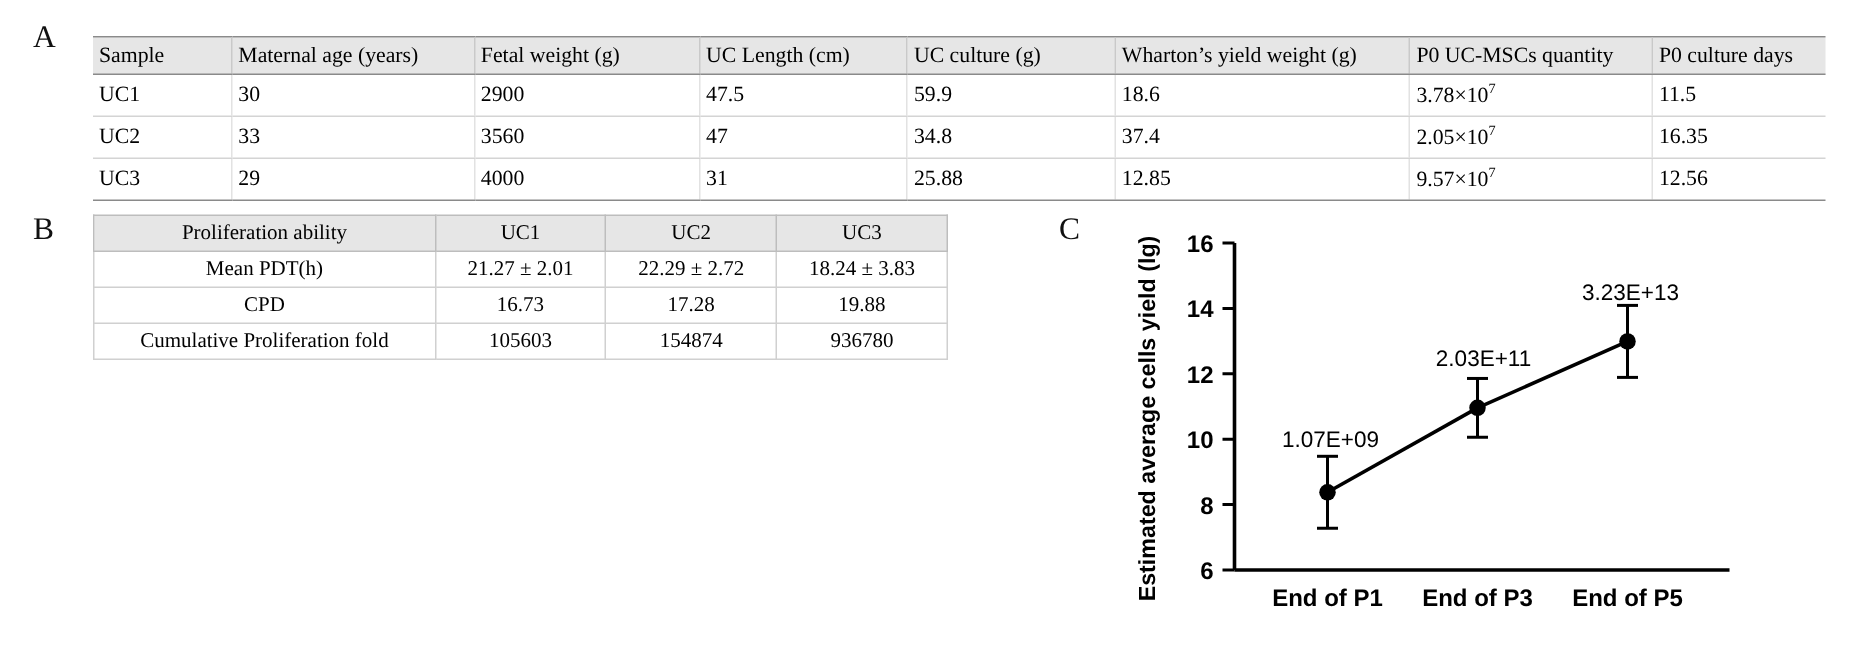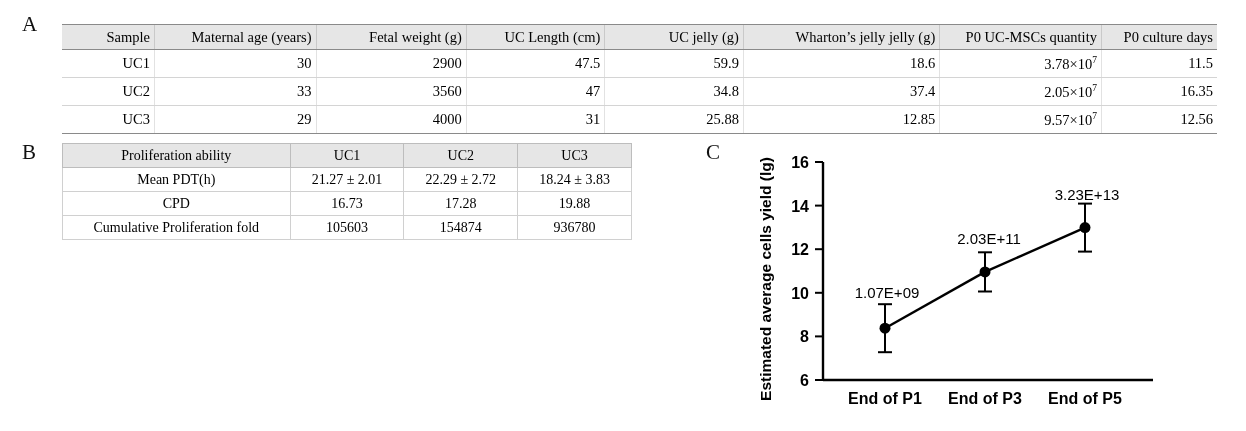"Sample" table.tbl td, table.tbl th { text-align: right -> left }
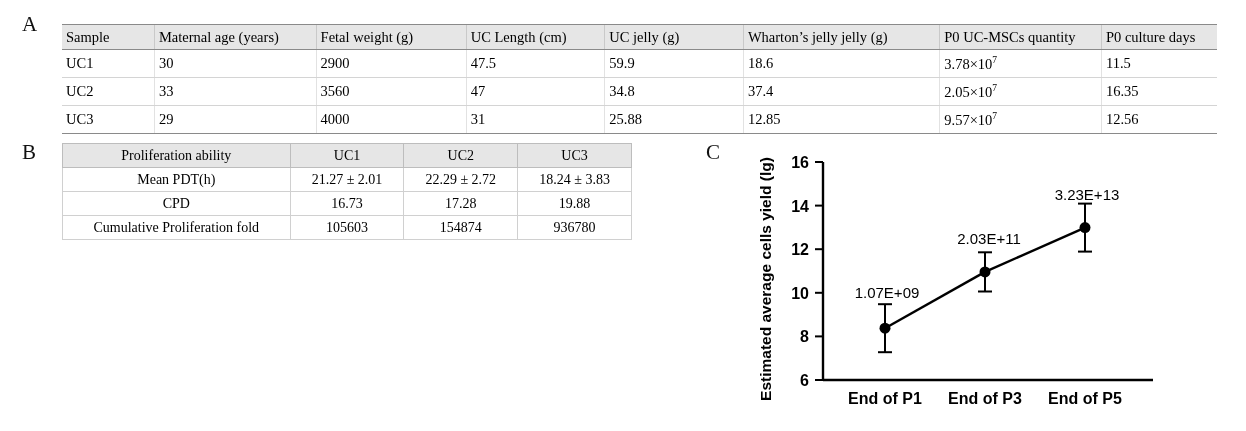"UC jelly (g)" th { text: jelly -> culture }
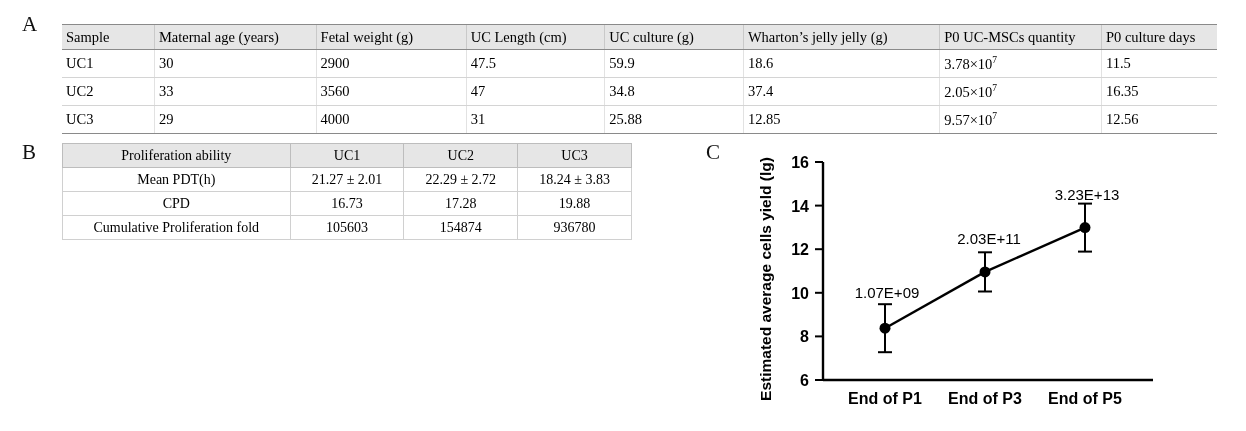"Wharton’s jelly jelly (g)" th { text: jelly jelly -> yield weight }
